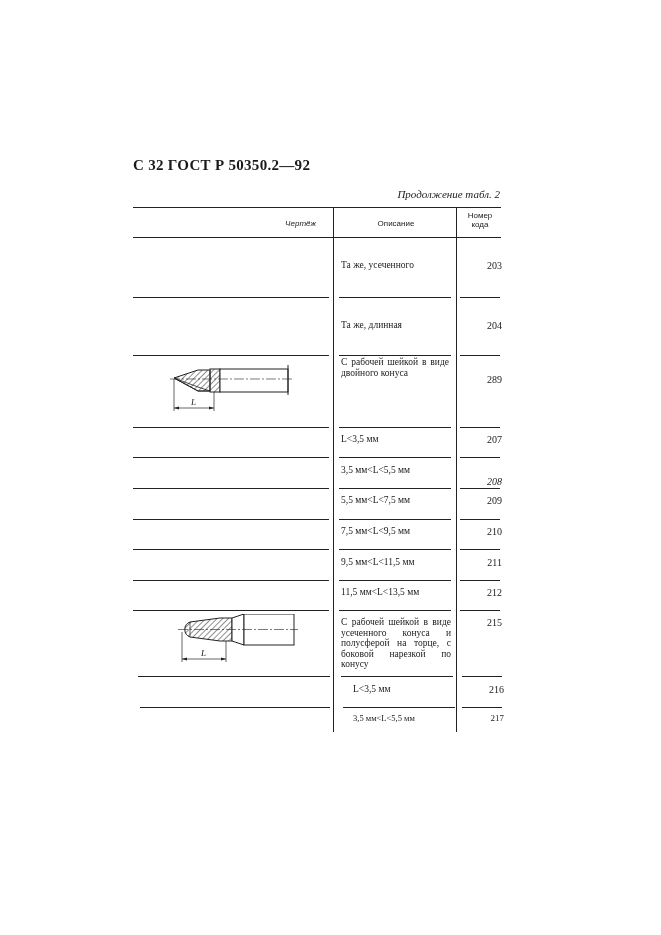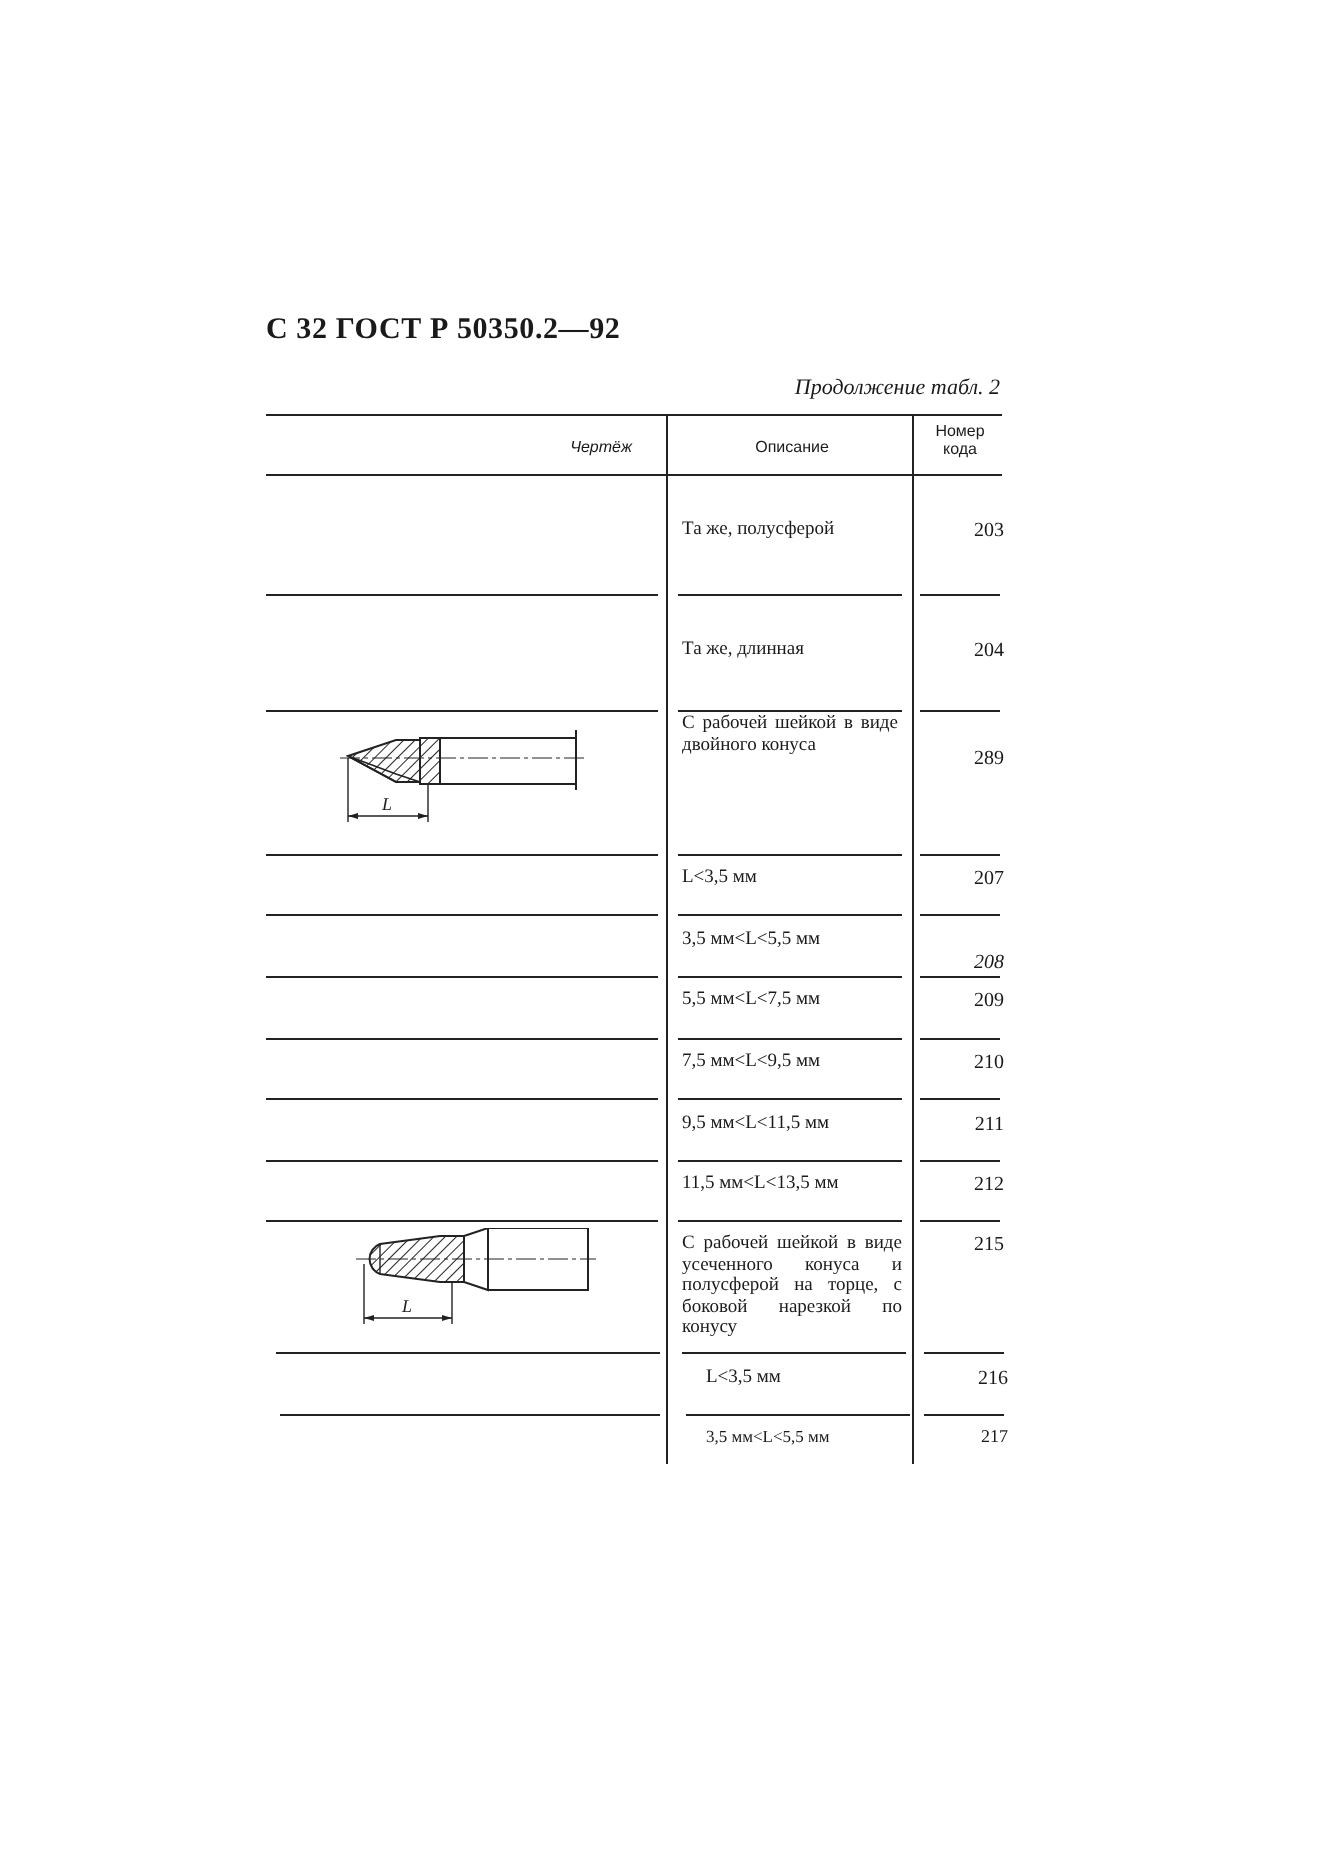"Та же, полусферой" div.abs { text: полусферой -> усеченного }
